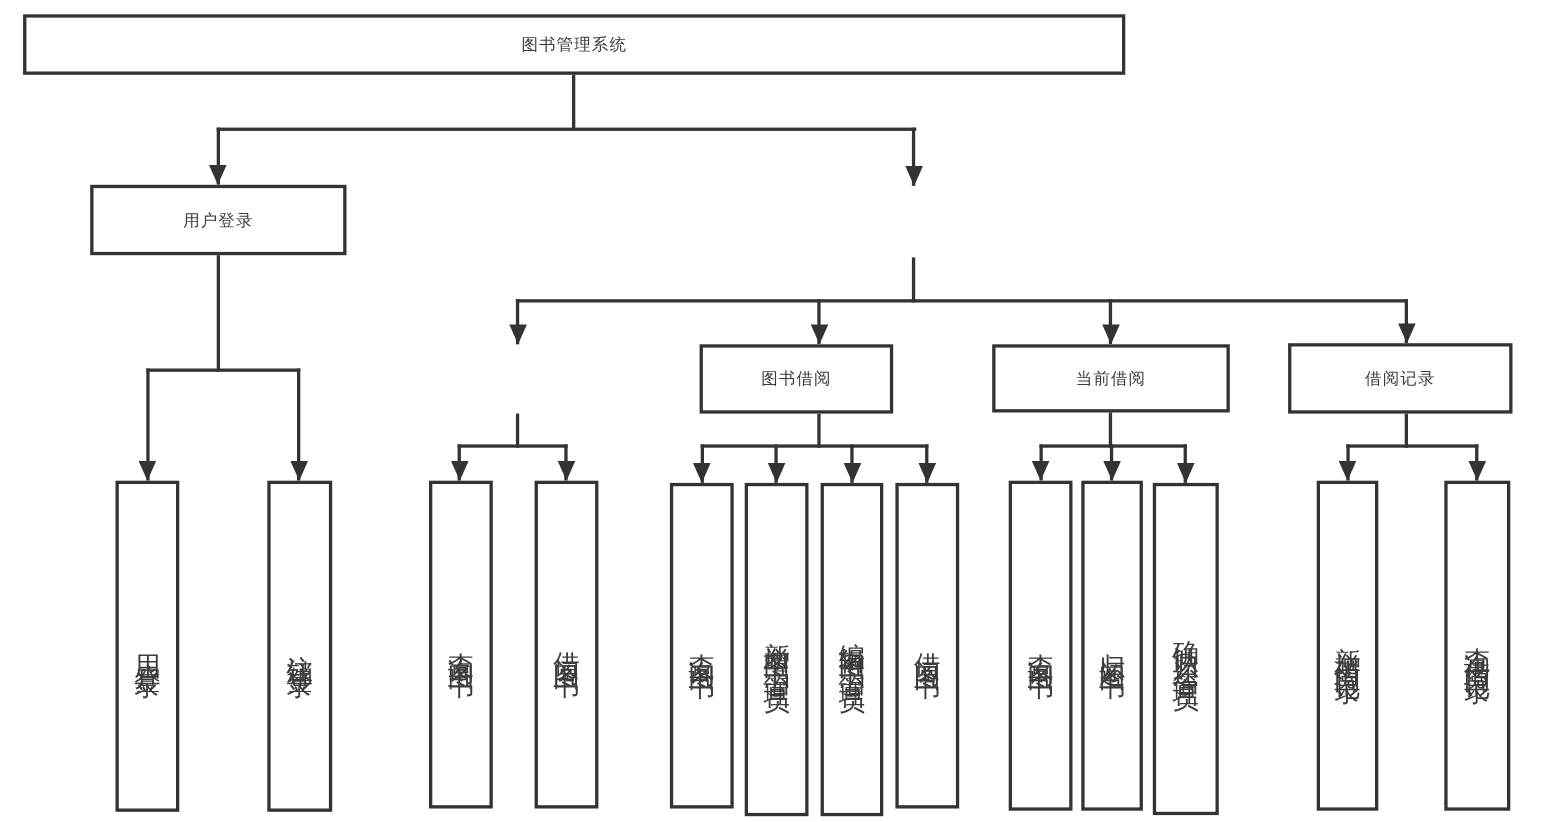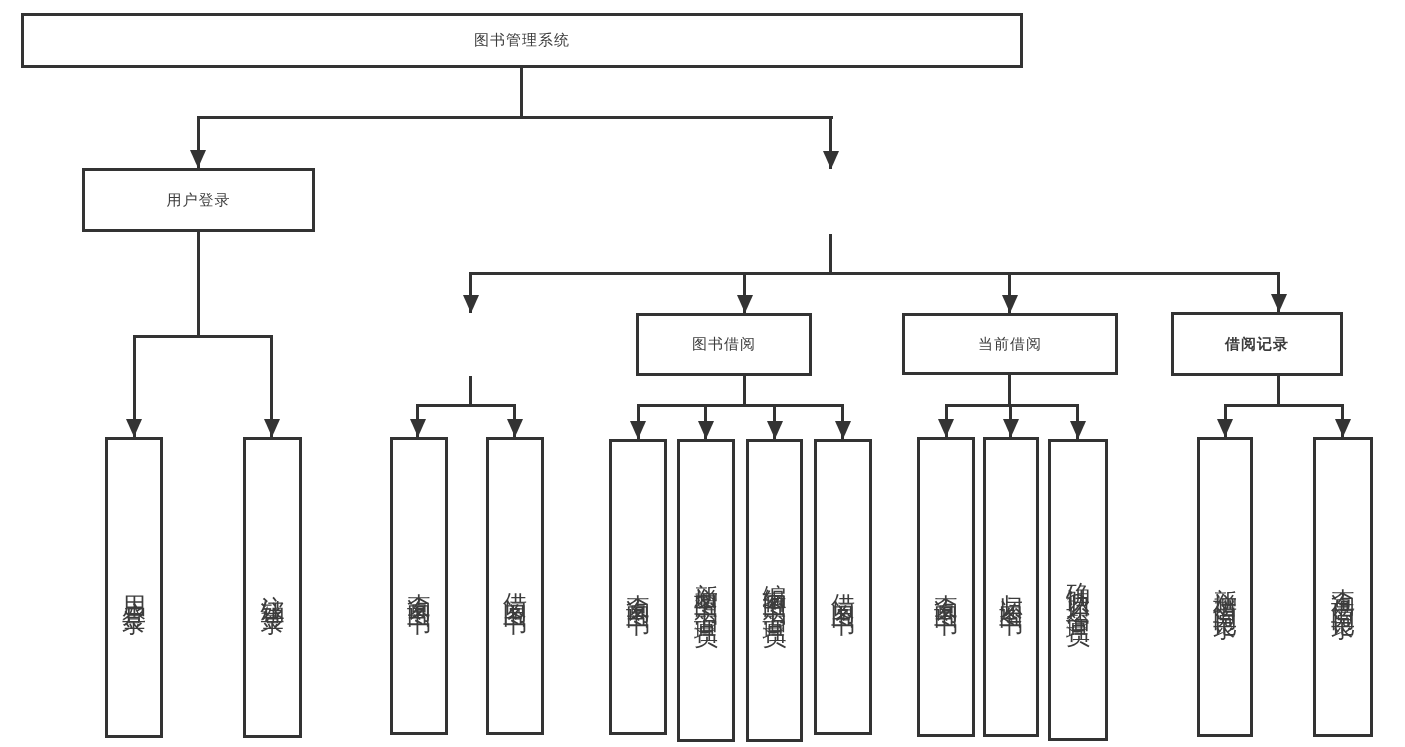"借阅记录" div.box { font-weight: bold -> none; width: 172px -> 204px }
